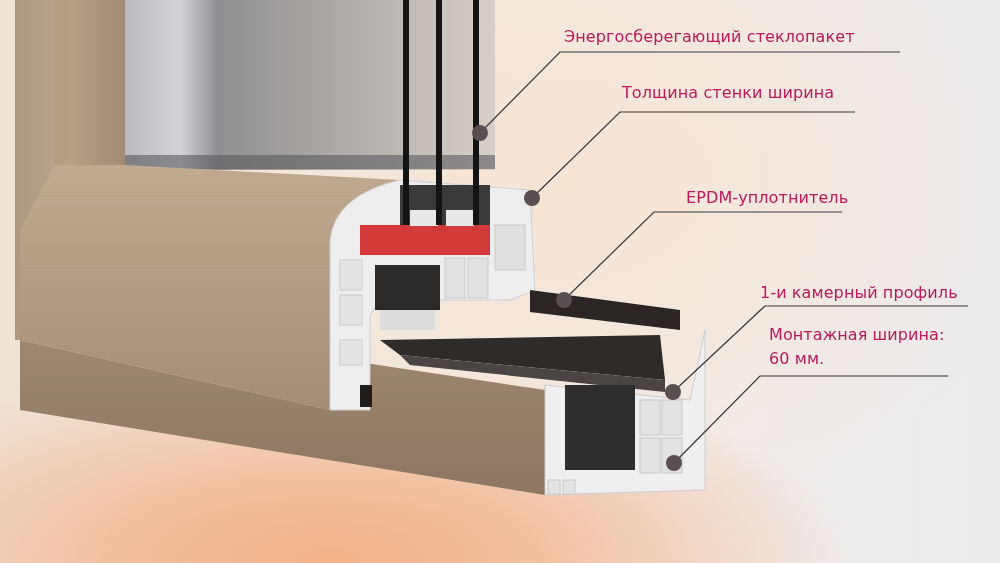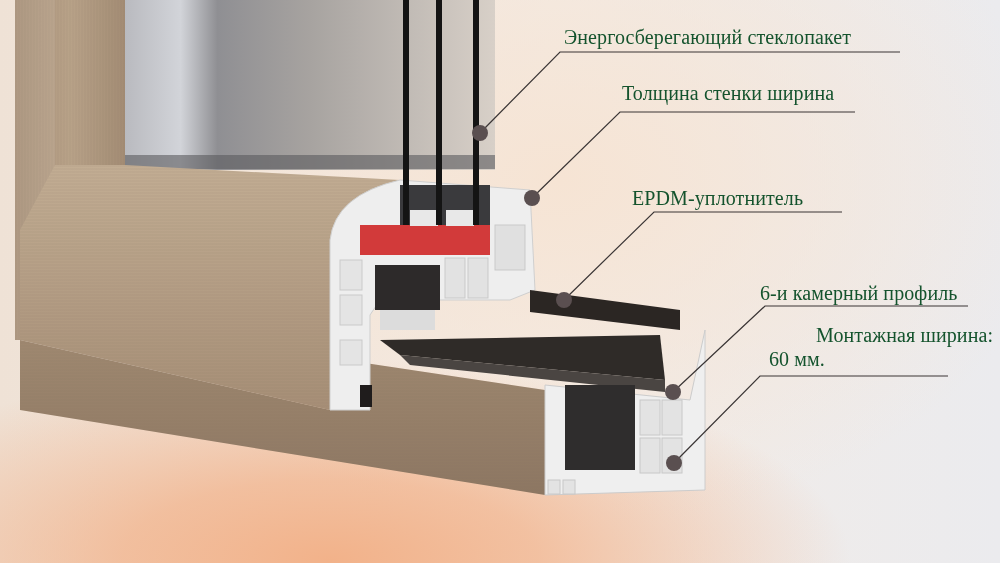"Энергосберегающий стеклопакет" .label { color: #14532d -> #be185d; font-family: Liberation Serif, serif -> none; font-size: 20px -> 16px }
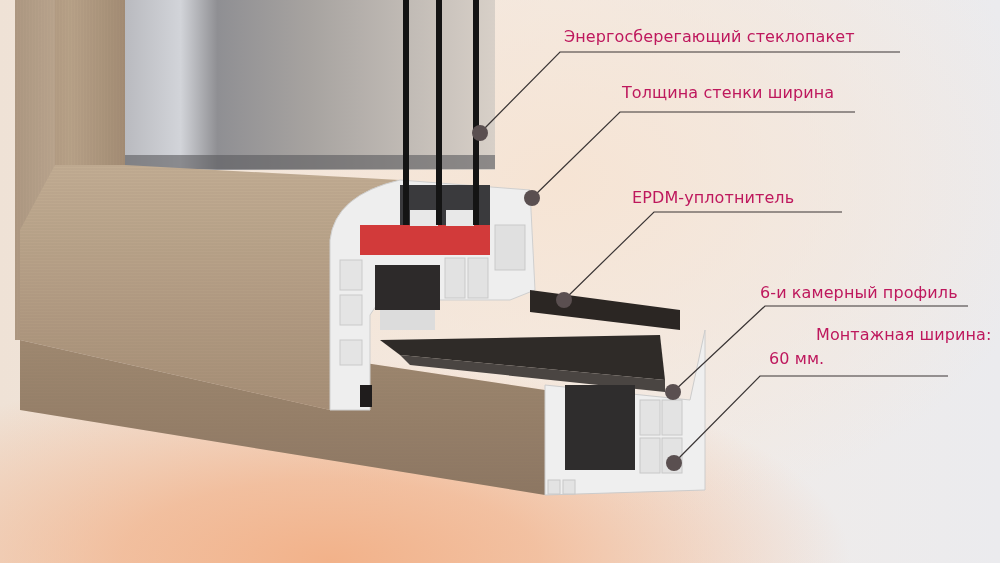"EPDM-уплотнитель" div.label { left: 632px -> 686px }
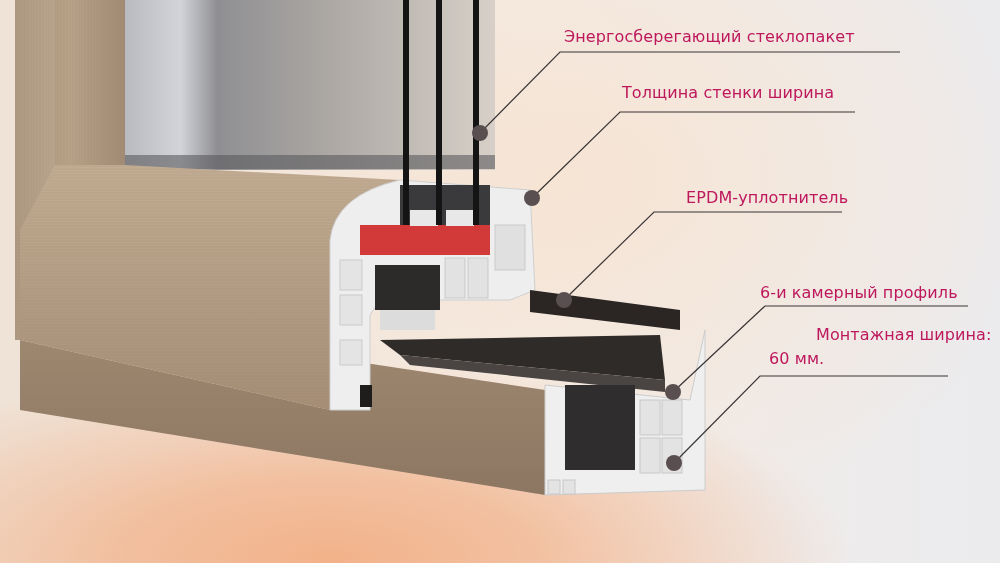"6-и камерный профиль" div.label { text: 6-и -> 1-и }
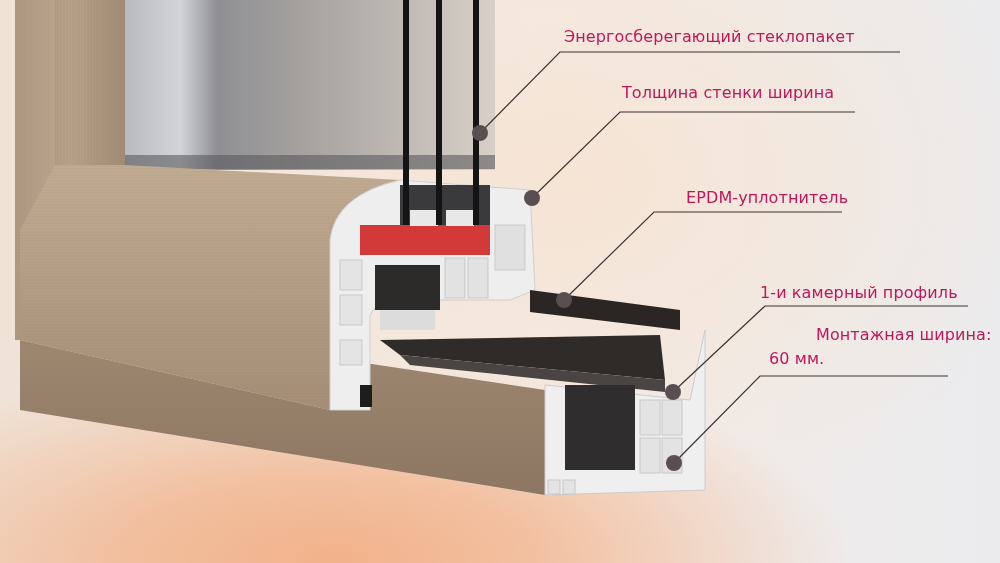"Монтажная ширина:" div.label { margin-left: 47px -> none }
